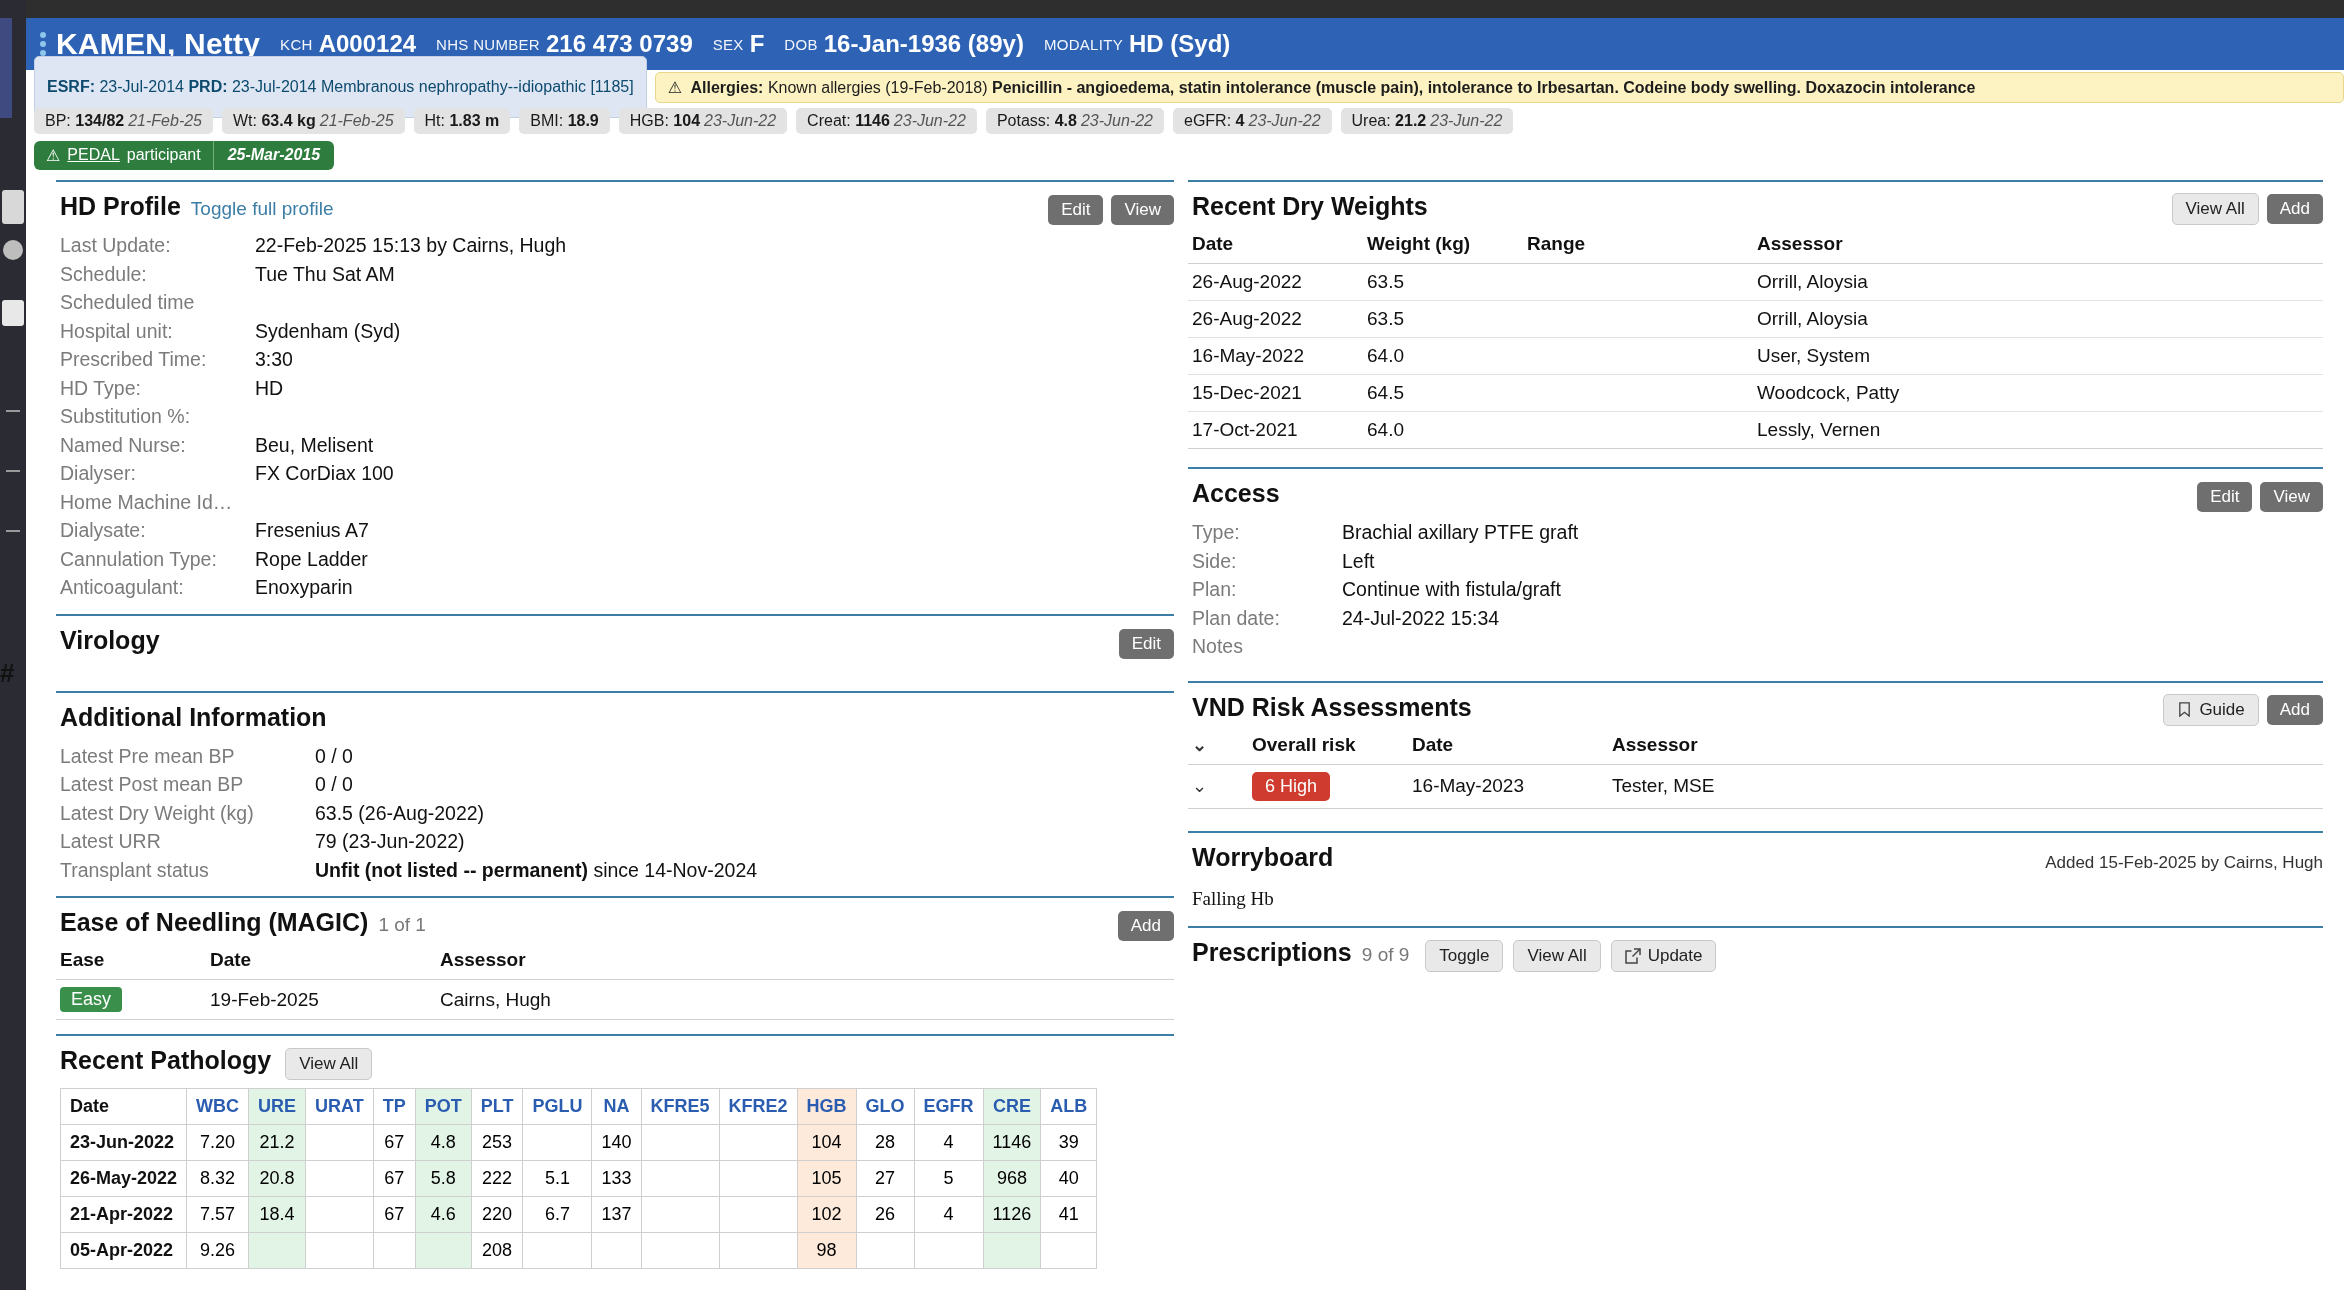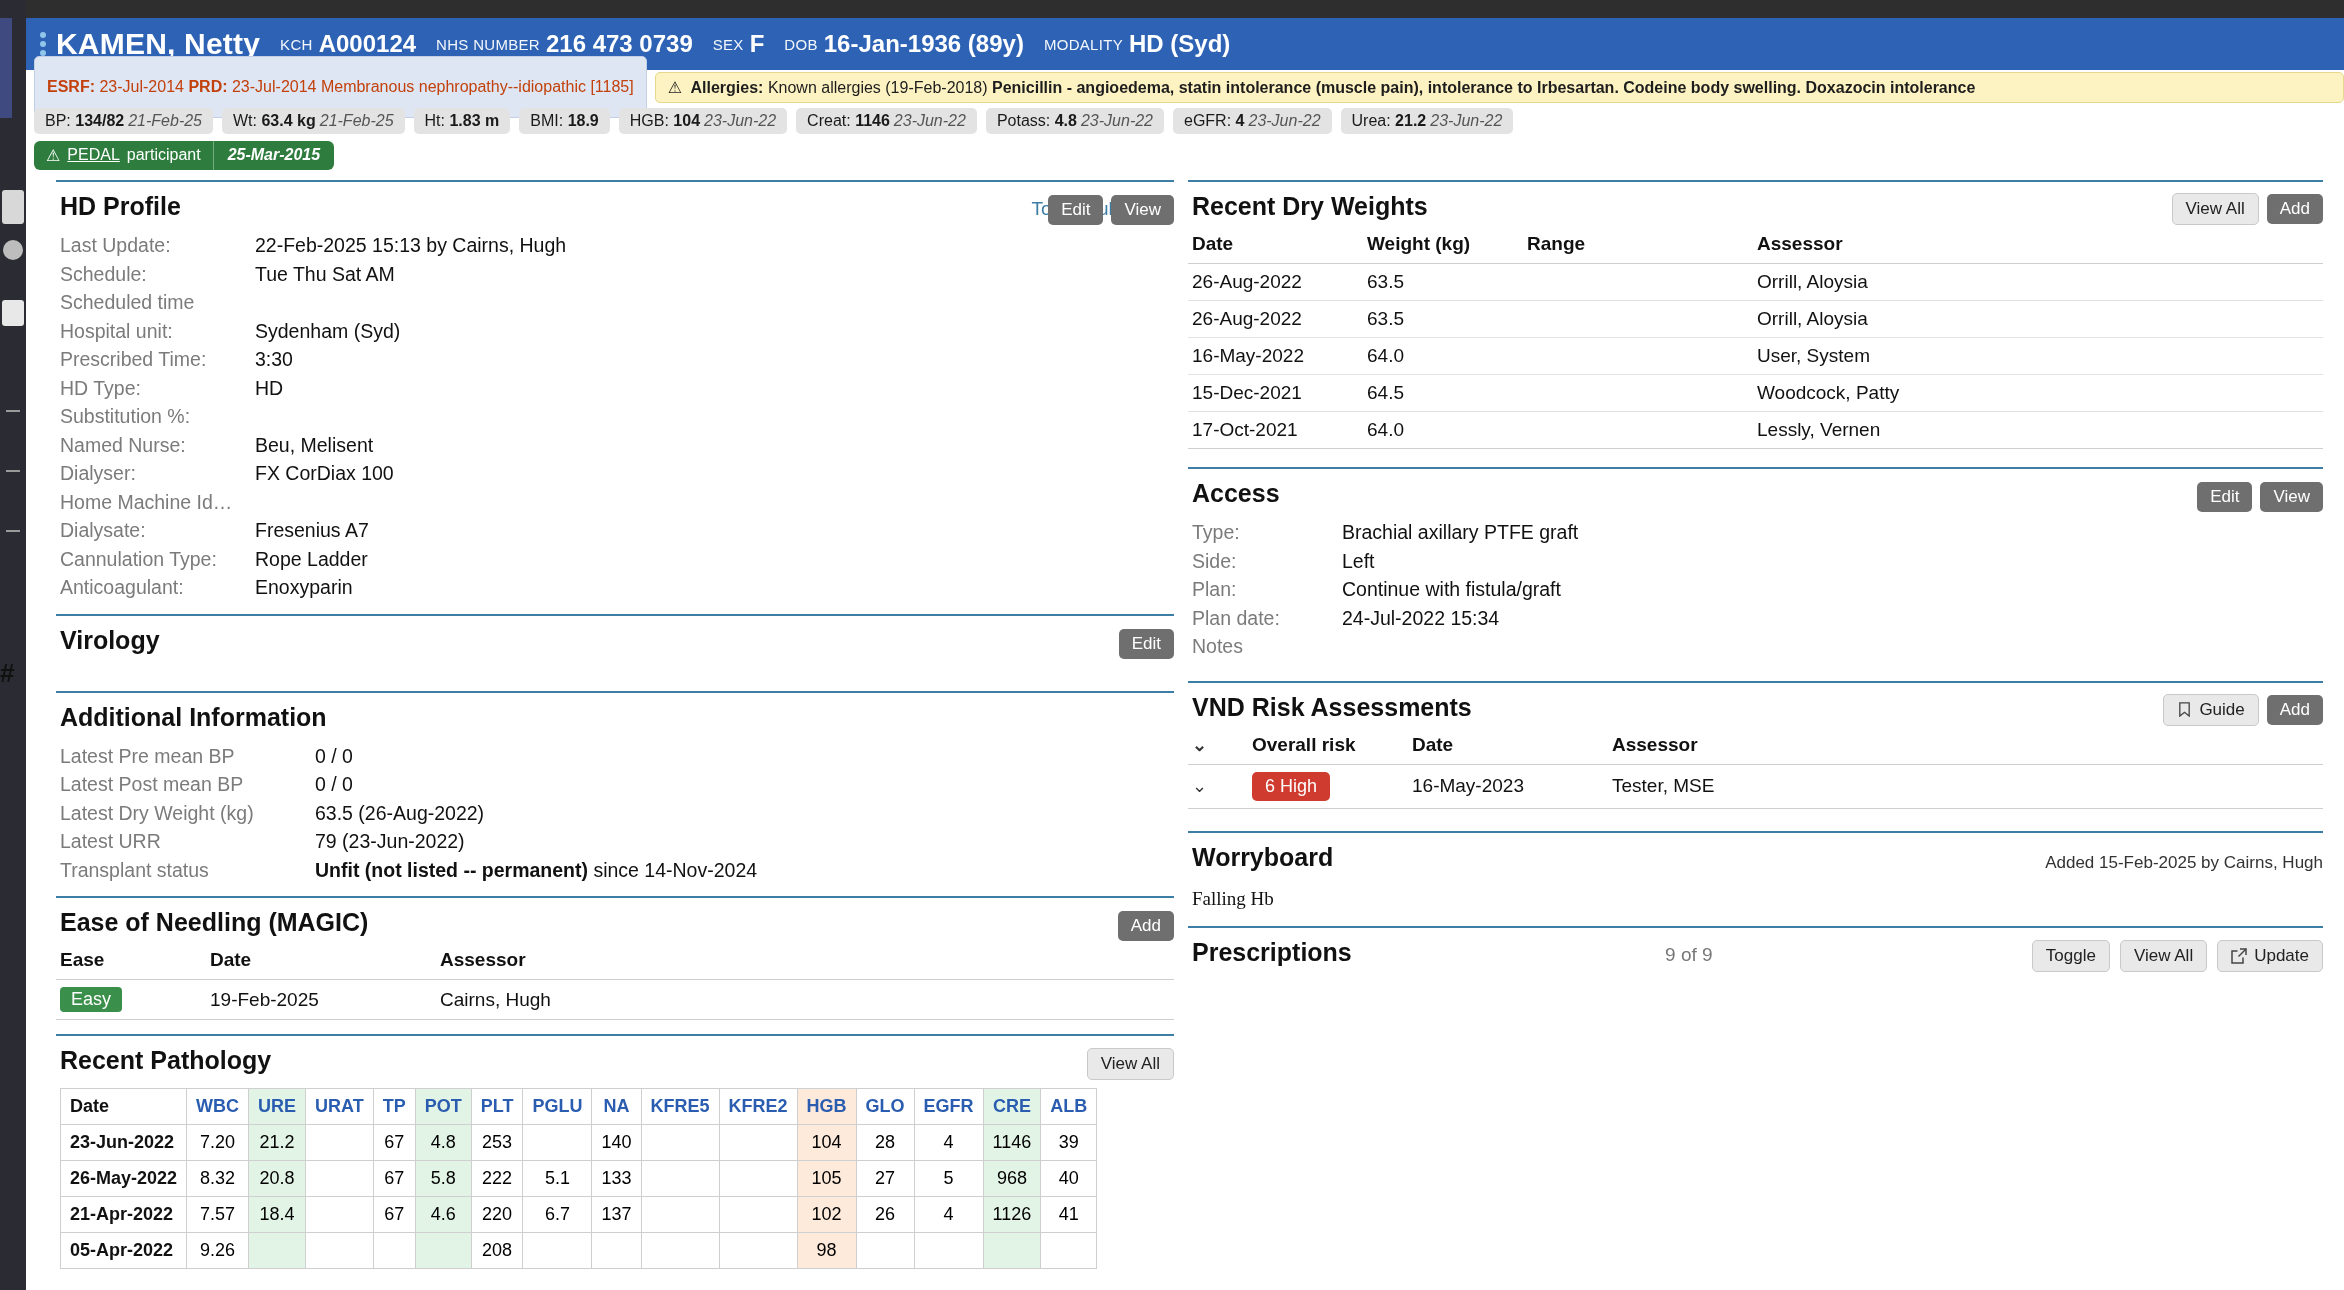"ESRF: 23-Jul-2014 PRD: 23-Jul-2014" .chip-esrf { color: #c2410c -> #0c4a6e }
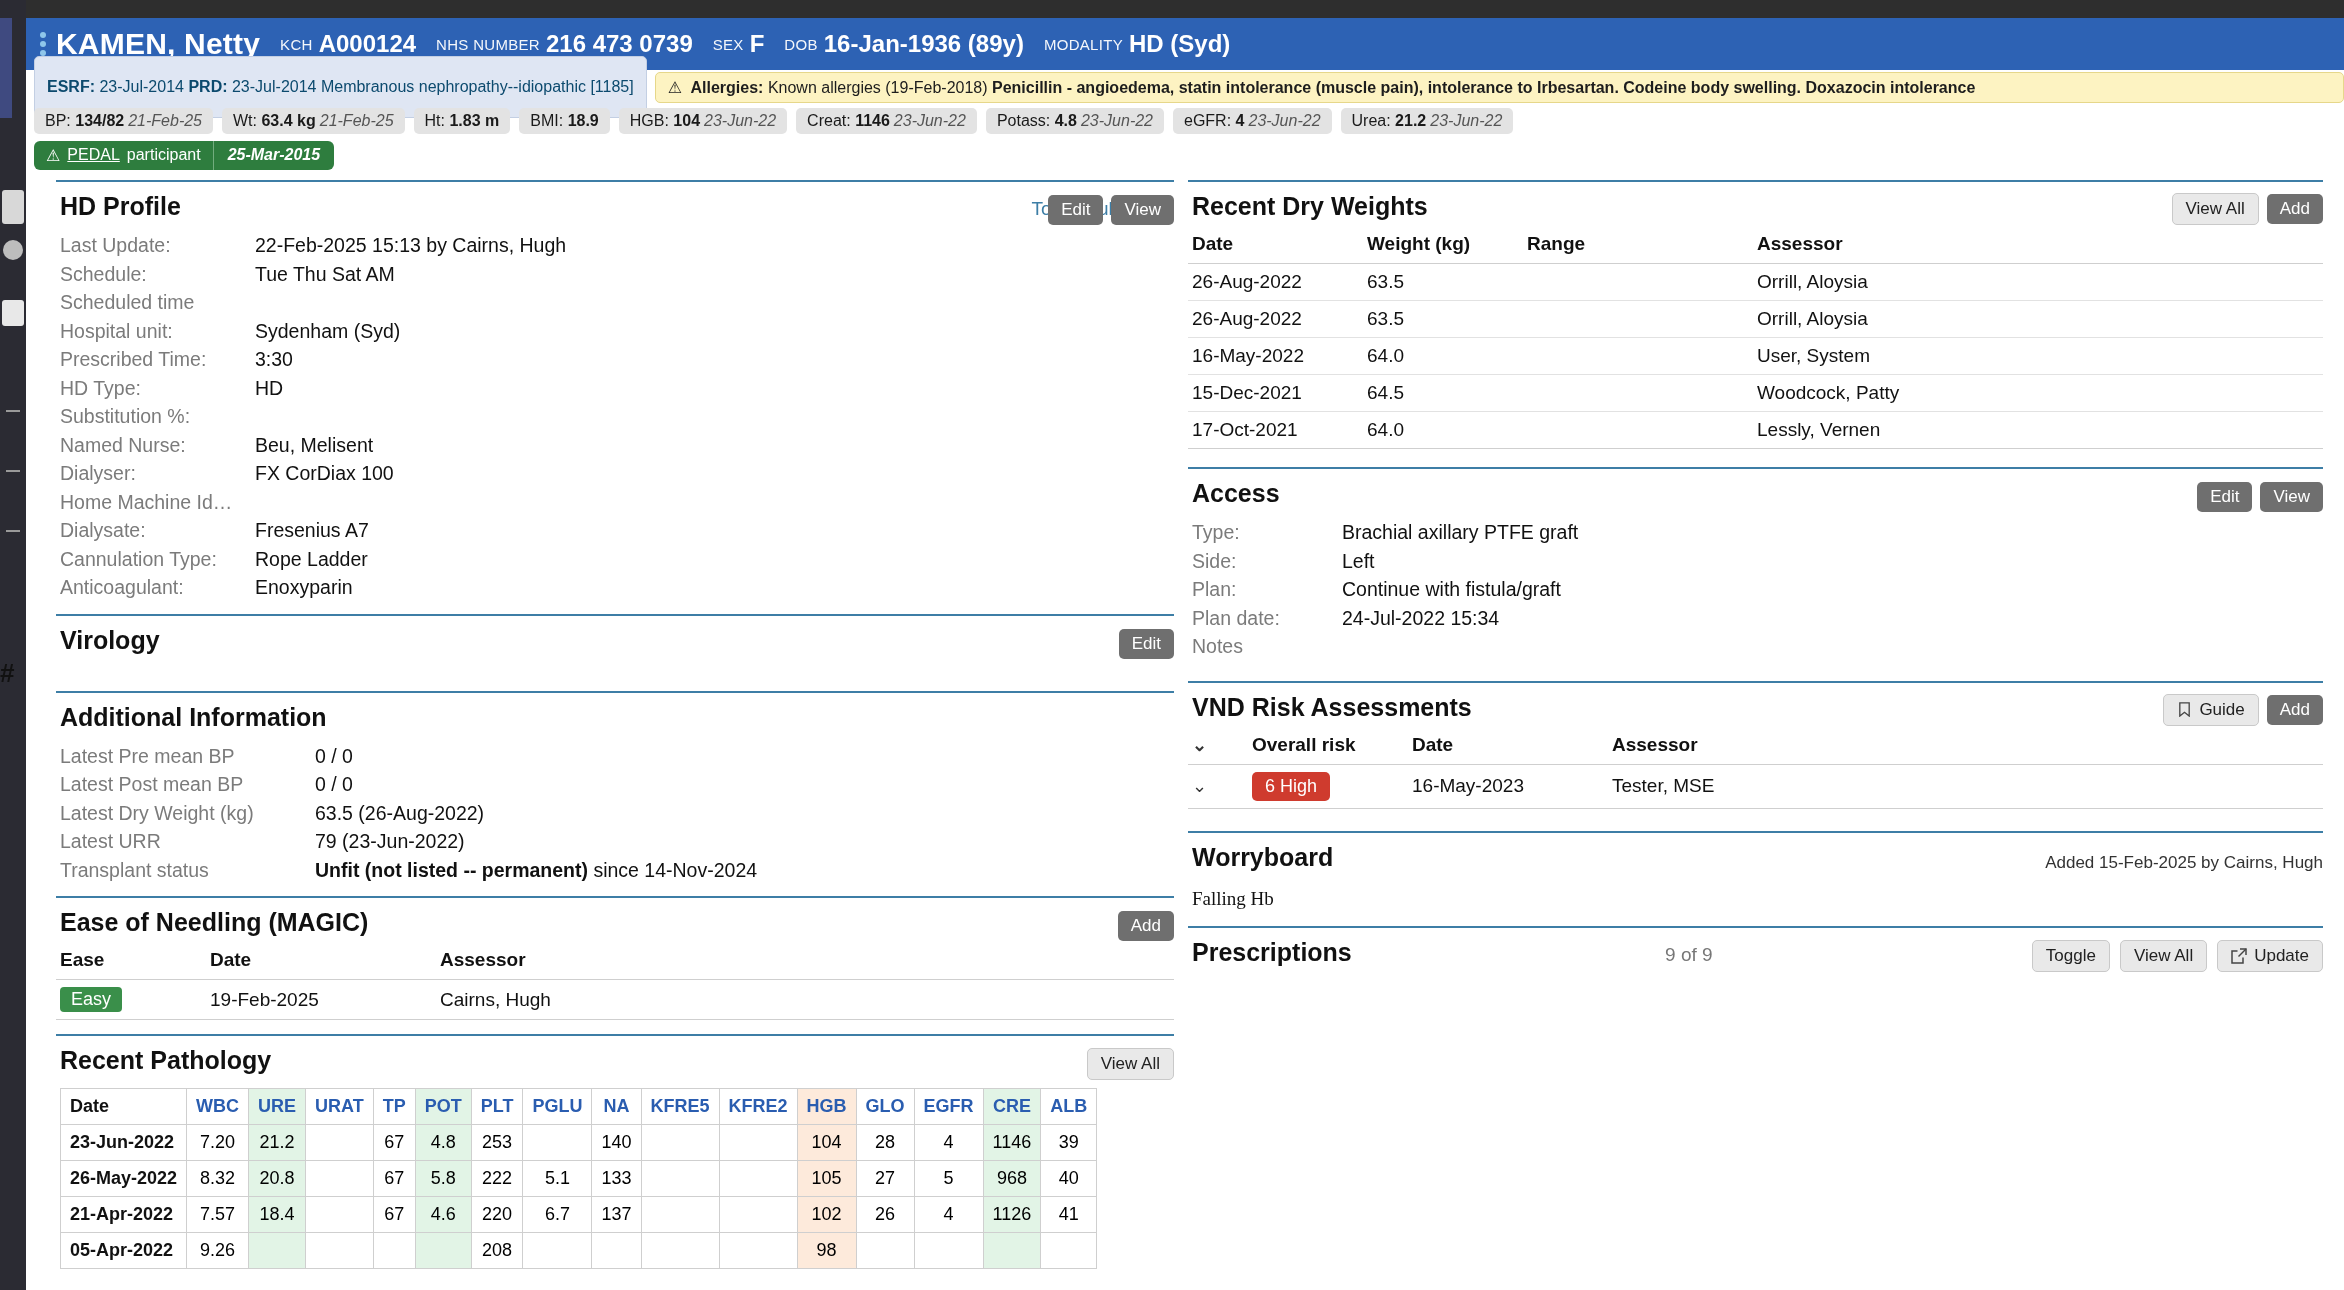"HD Profile" .sec-head { justify-content: space-between -> none }
